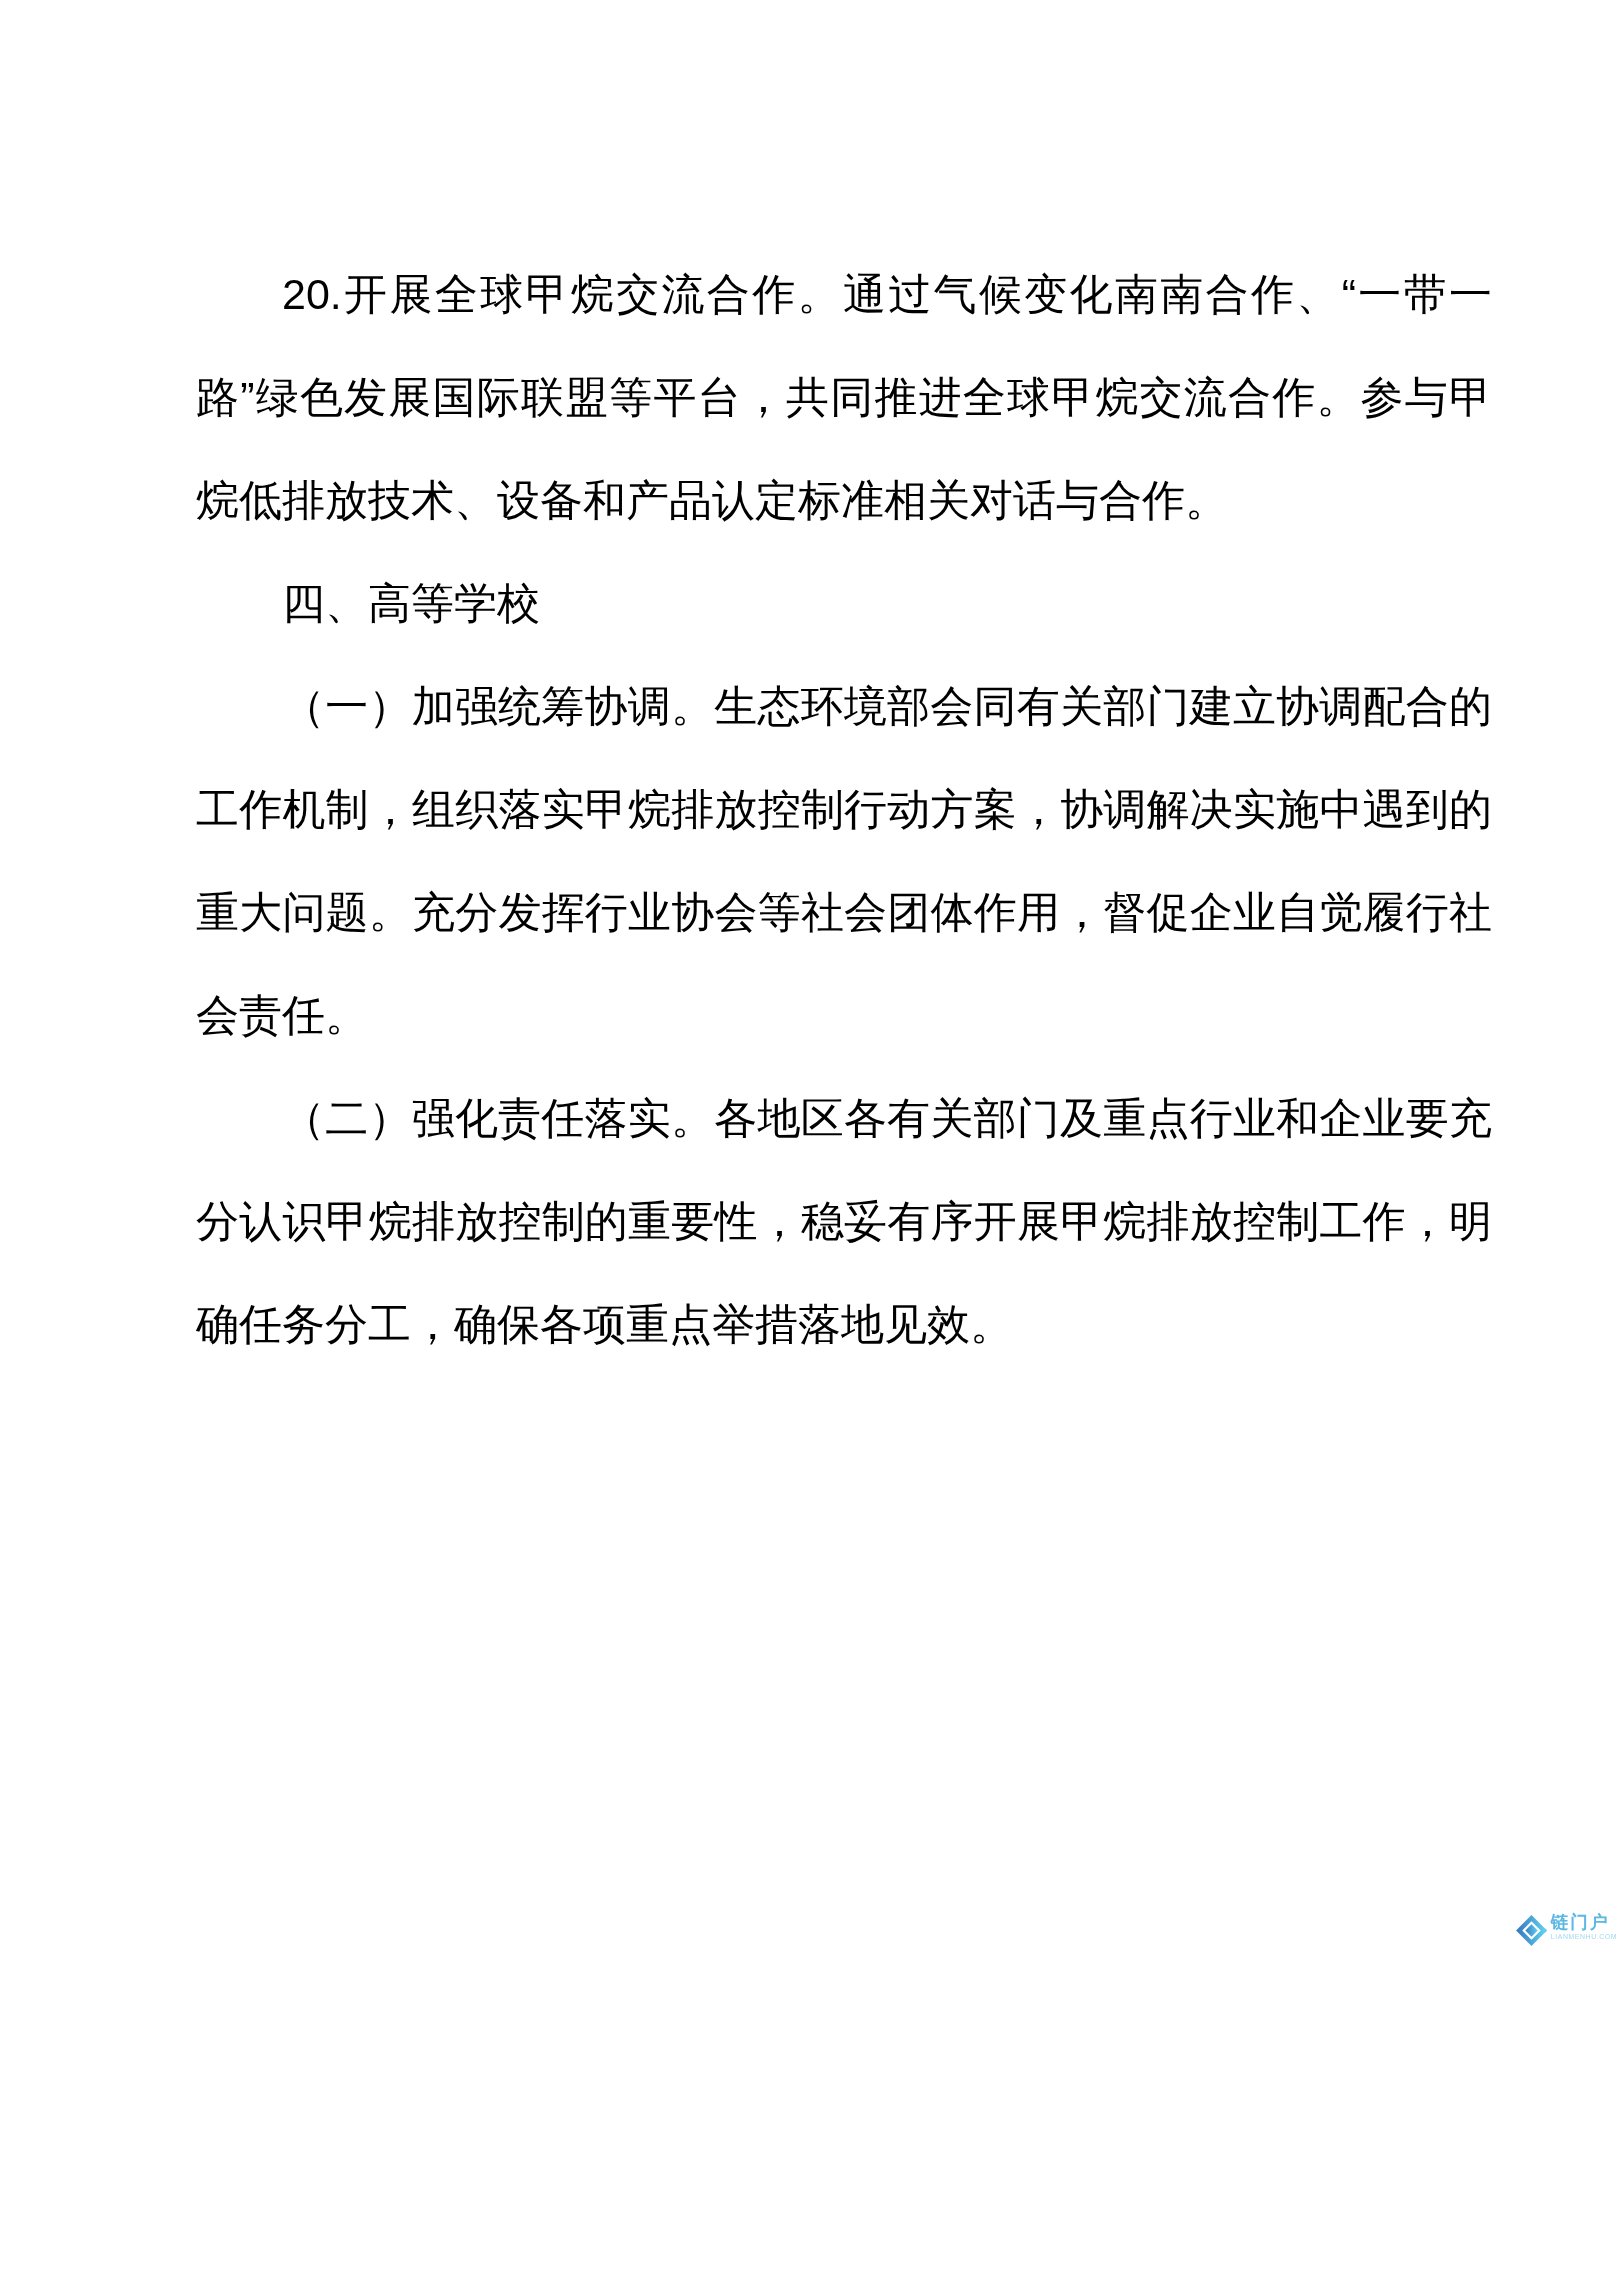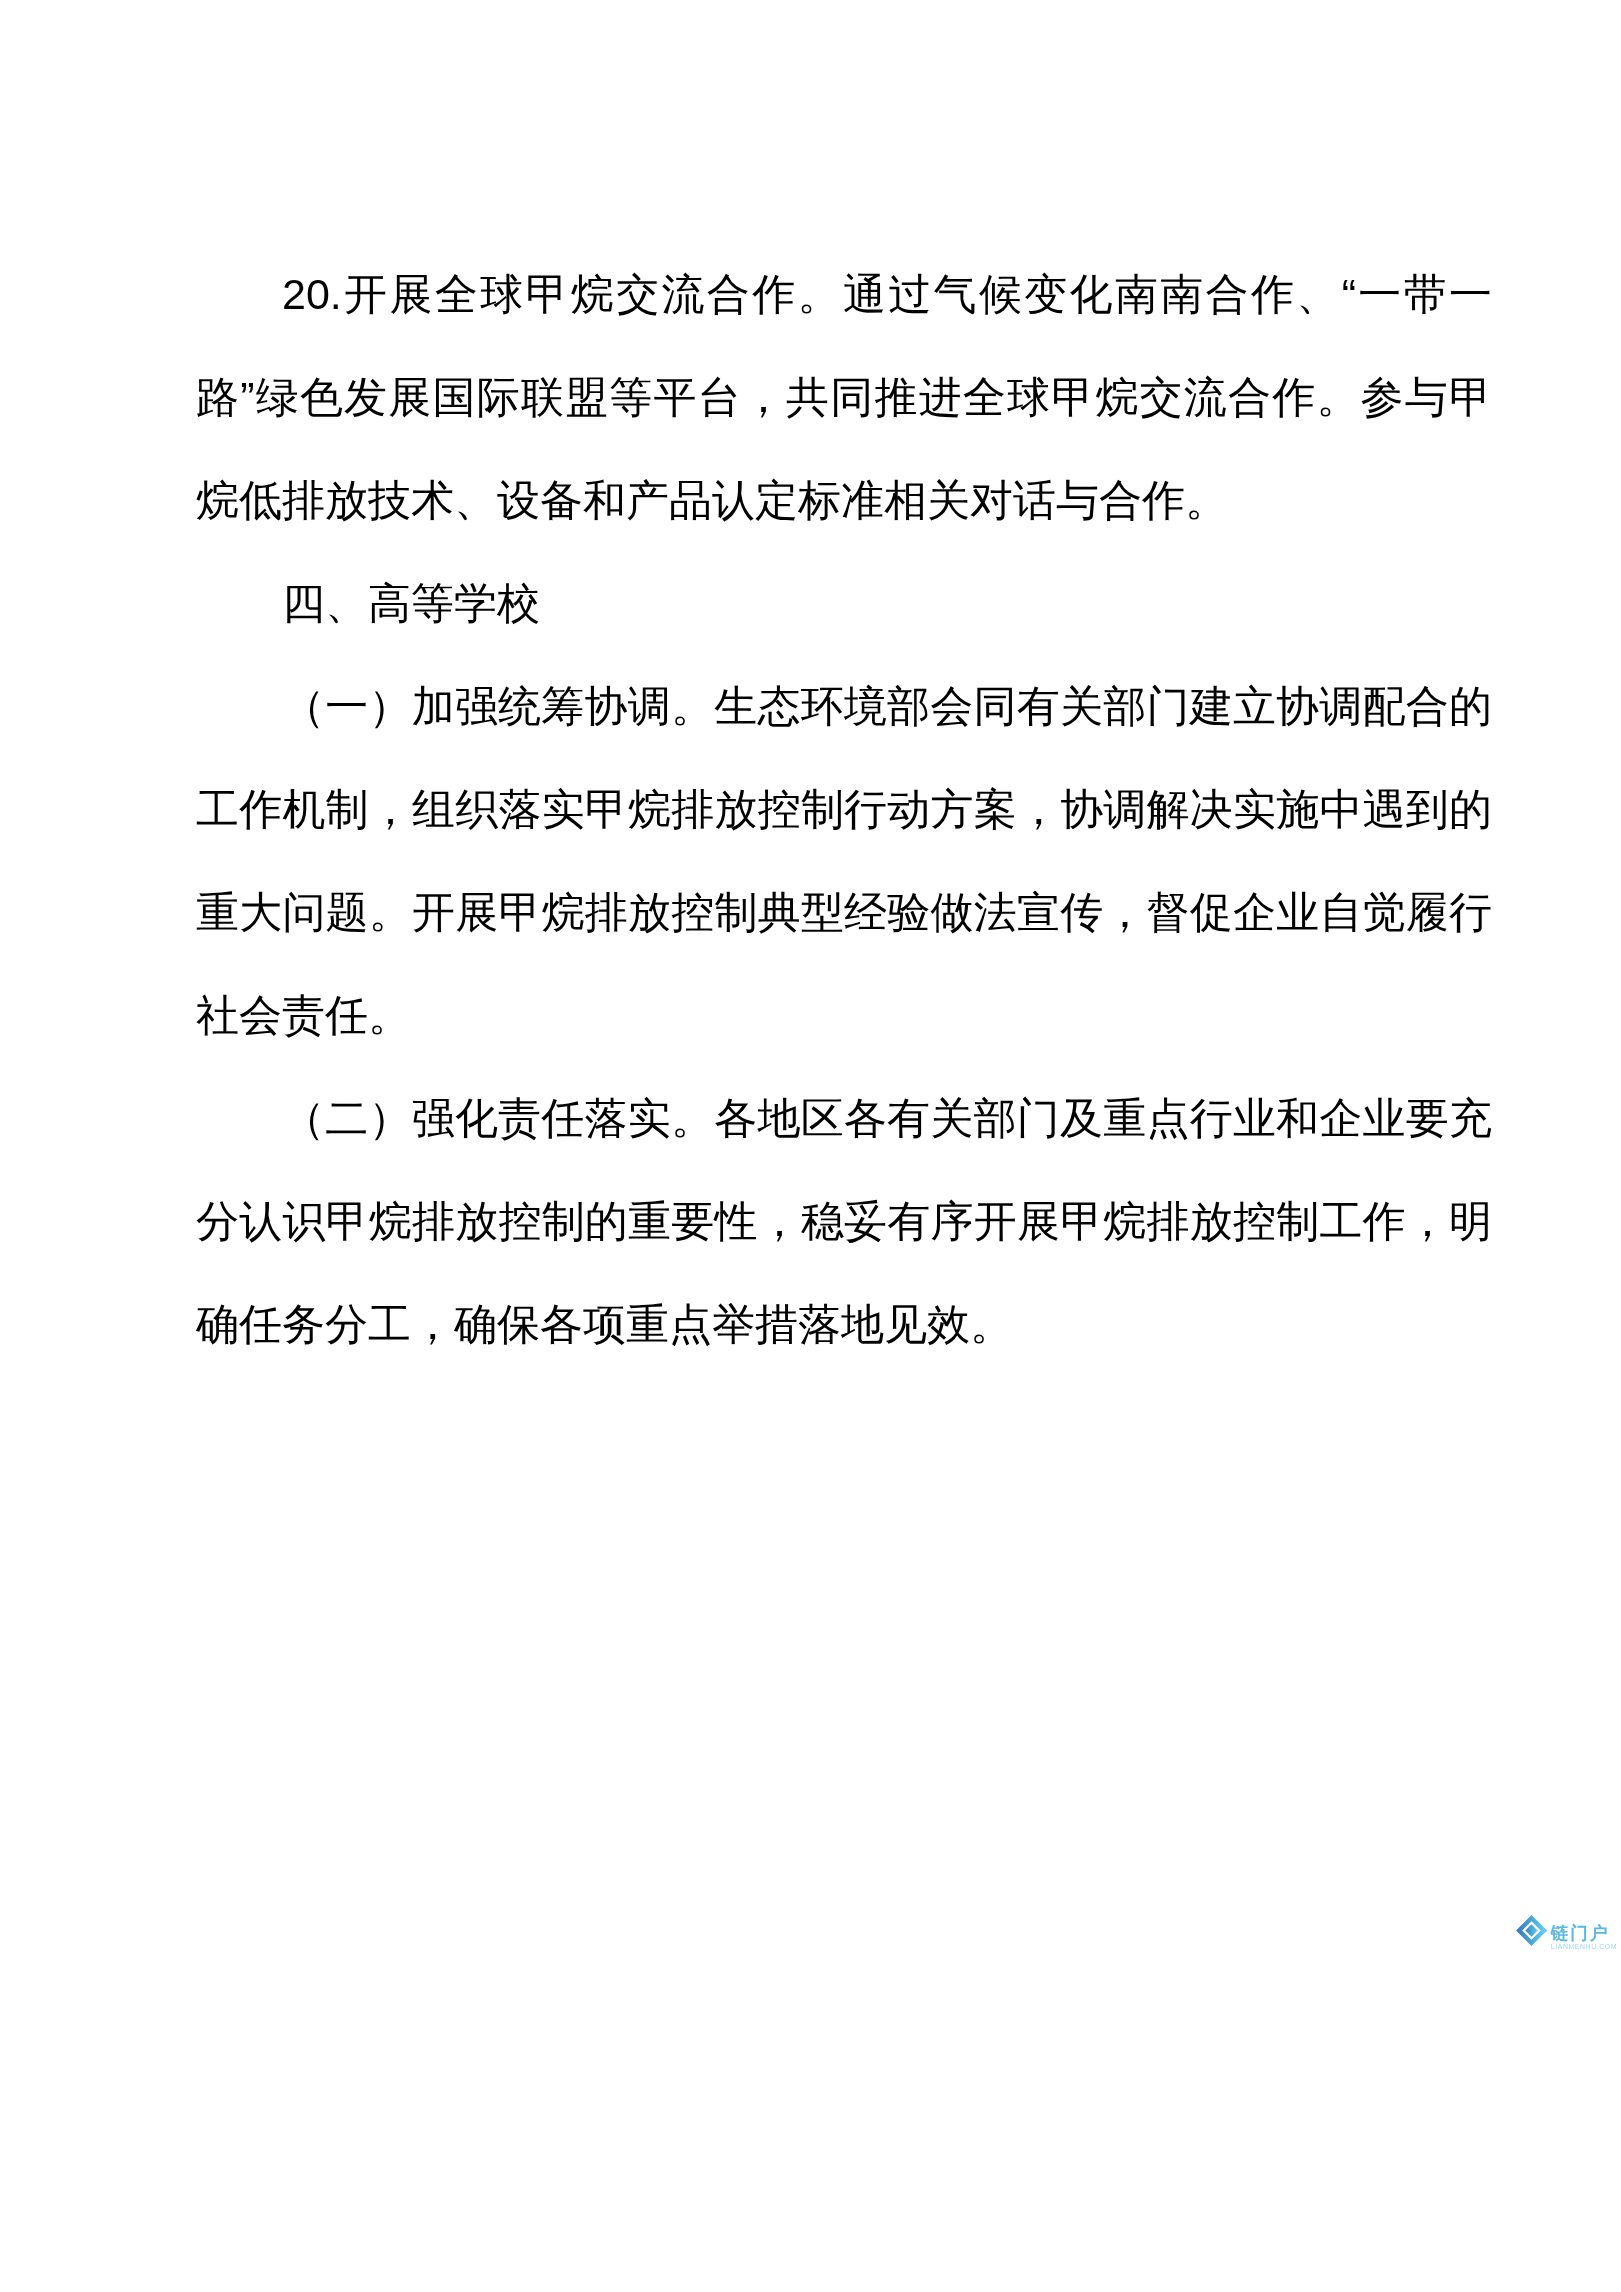"生态环境部会同有关部门建立协调配合的工作机制，组织落实甲烷排放控制行动方案，协调" span { text: 开展甲烷排放控制典型经验做法宣传 -> 充分发挥行业协会等社会团体作用 }
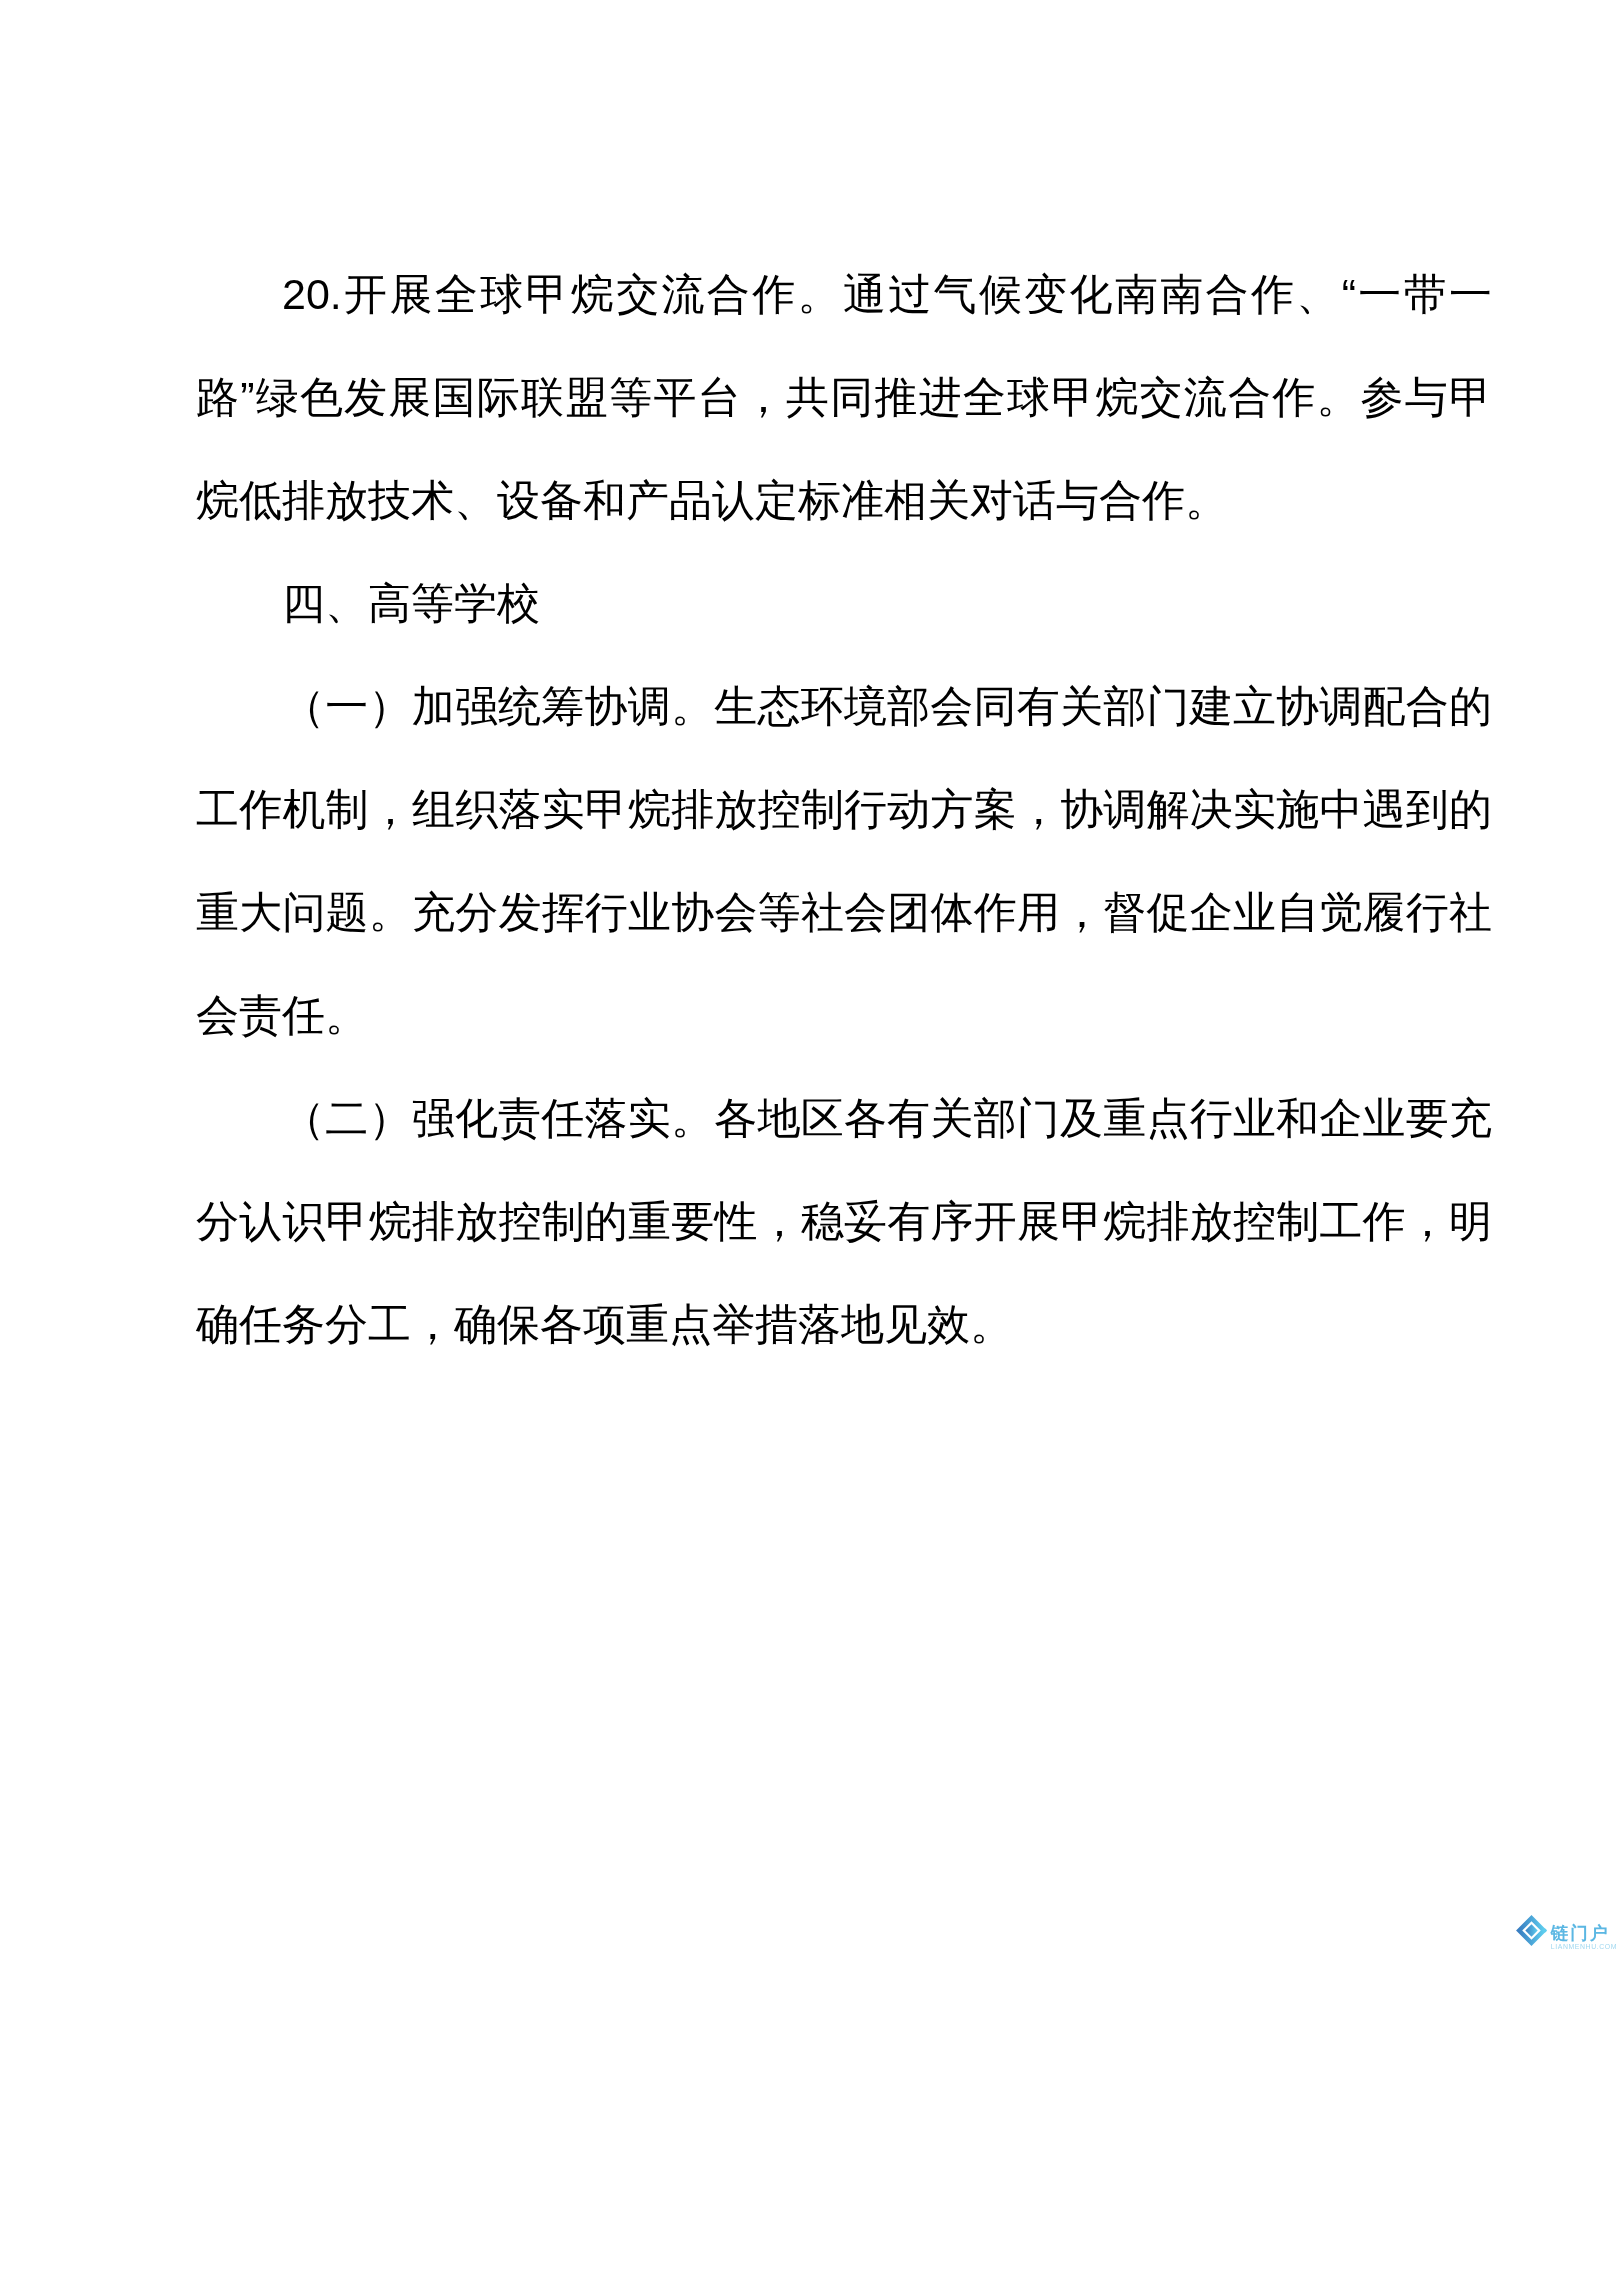"链门户" .watermark { align-items: flex-end -> flex-start }
